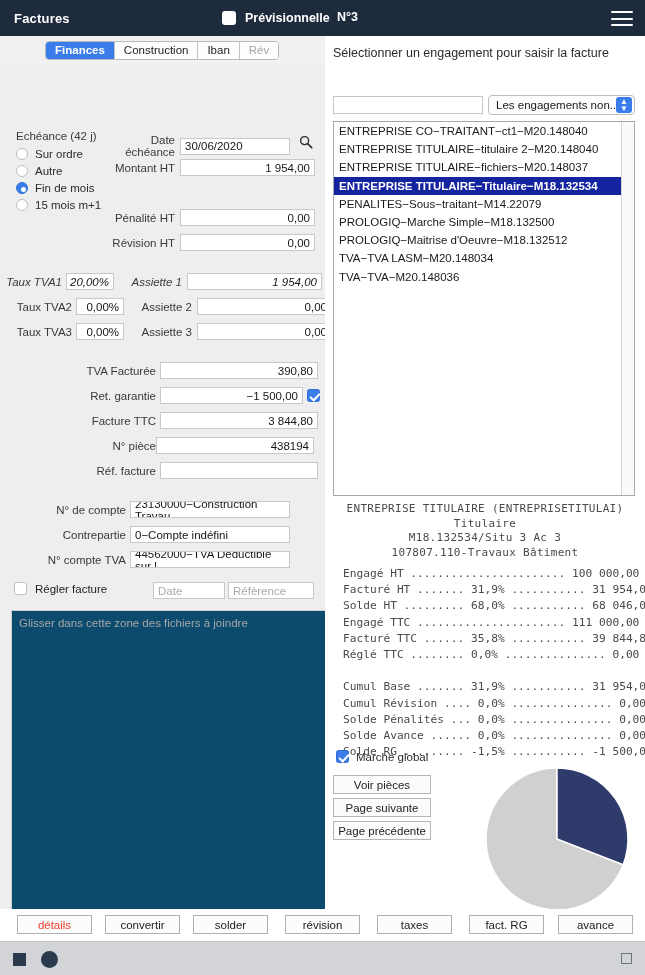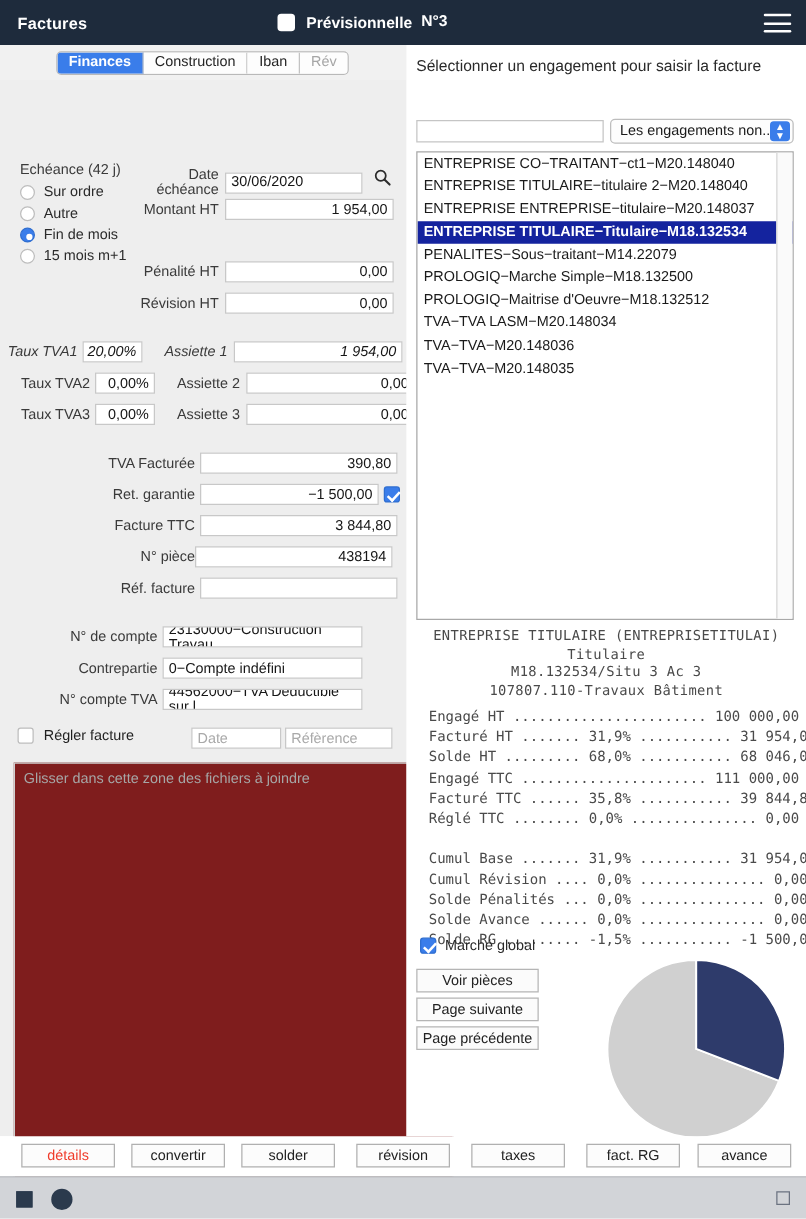"ENTREPRISE ENTREPRISE−titulaire−M20.148037" div.li { text: ENTREPRISE−titulaire -> TITULAIRE−fichiers }
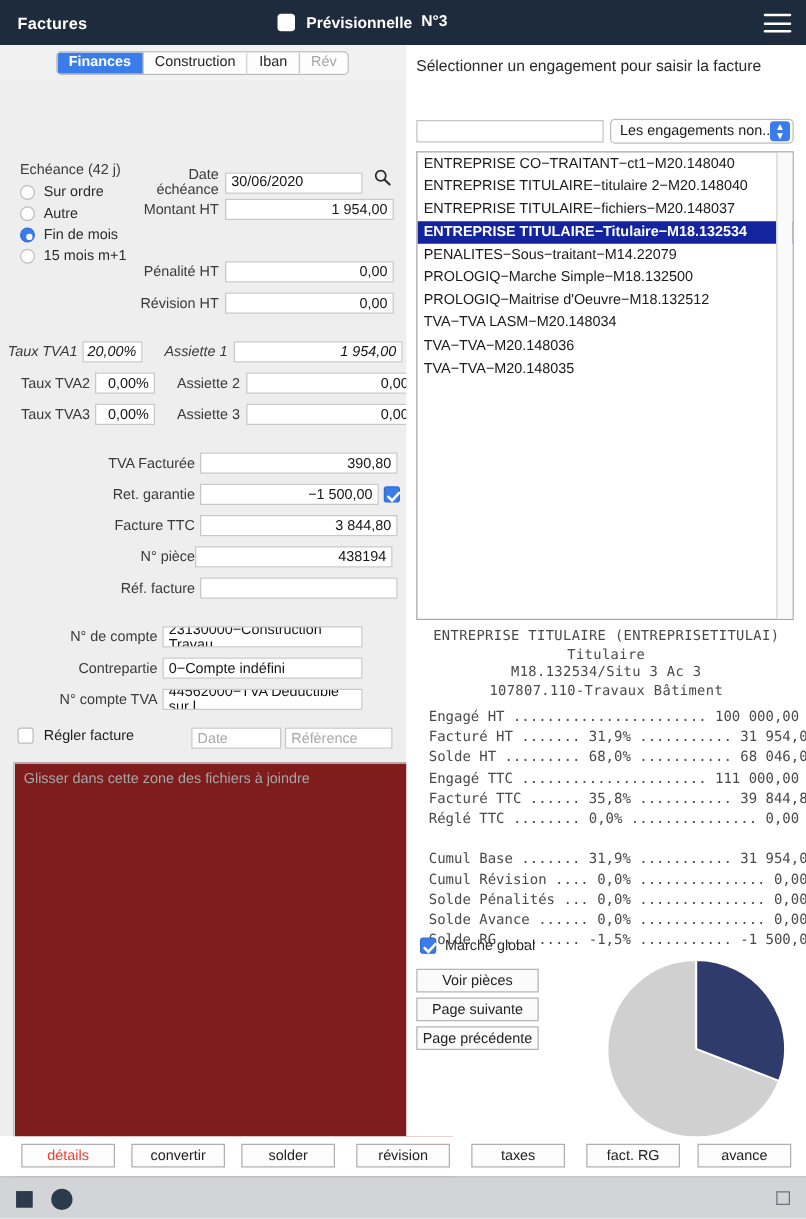"TVA−TVA−M20.148035" div.li { html: <div>TVA−TVA−M20.148035</div> -> none }
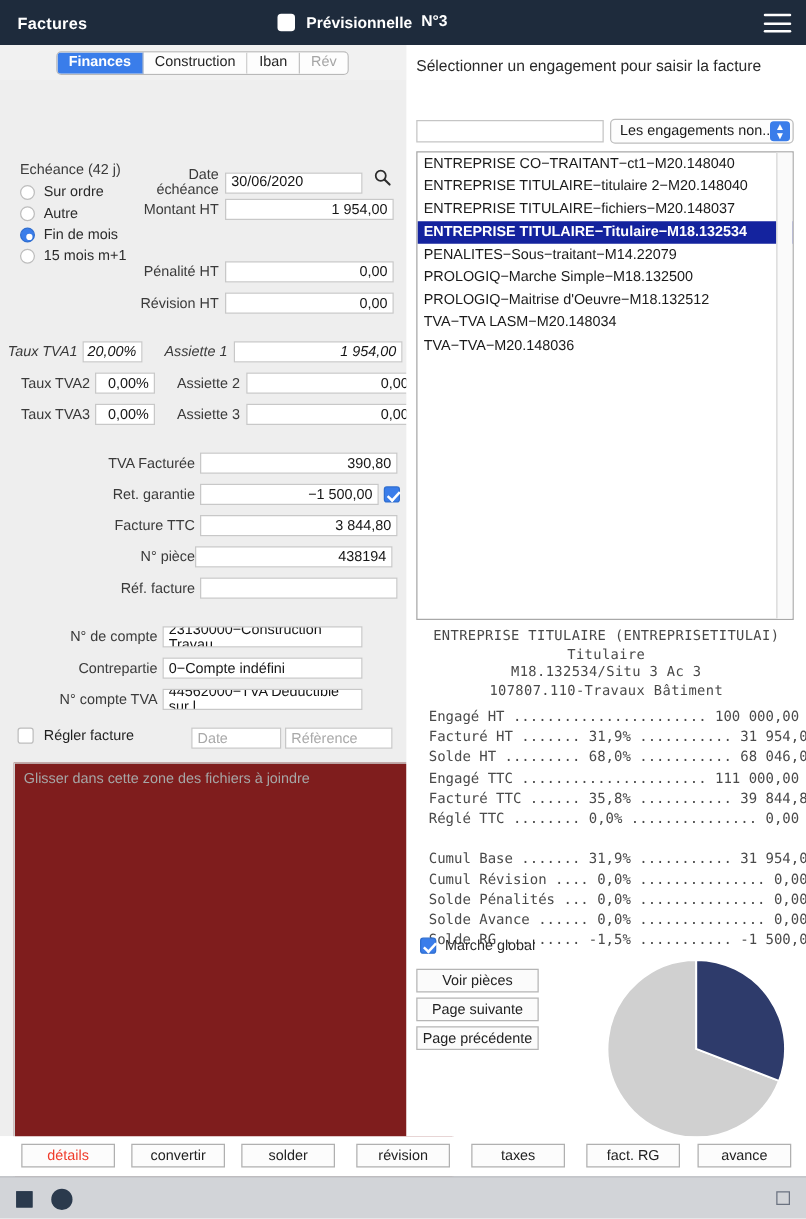"Glisser dans cette zone des" .dropzone { background: #7f1d1d -> #0c4a6e }
